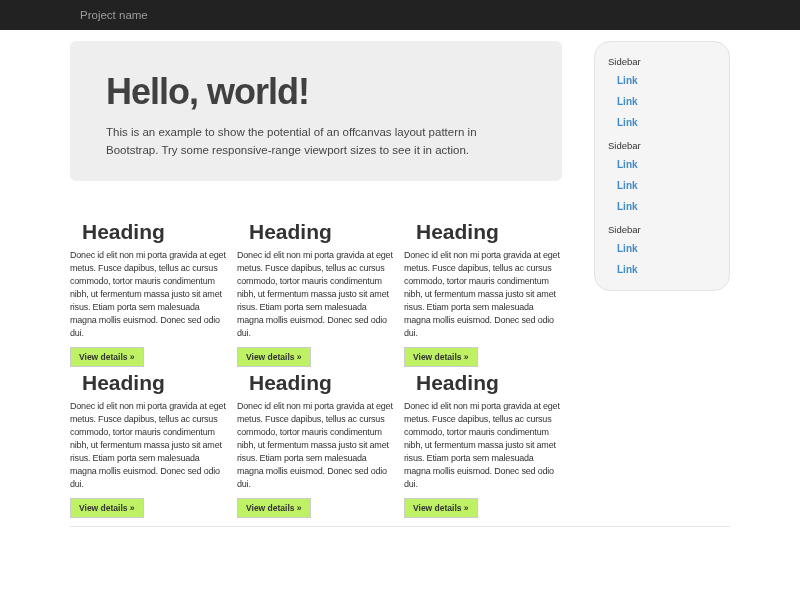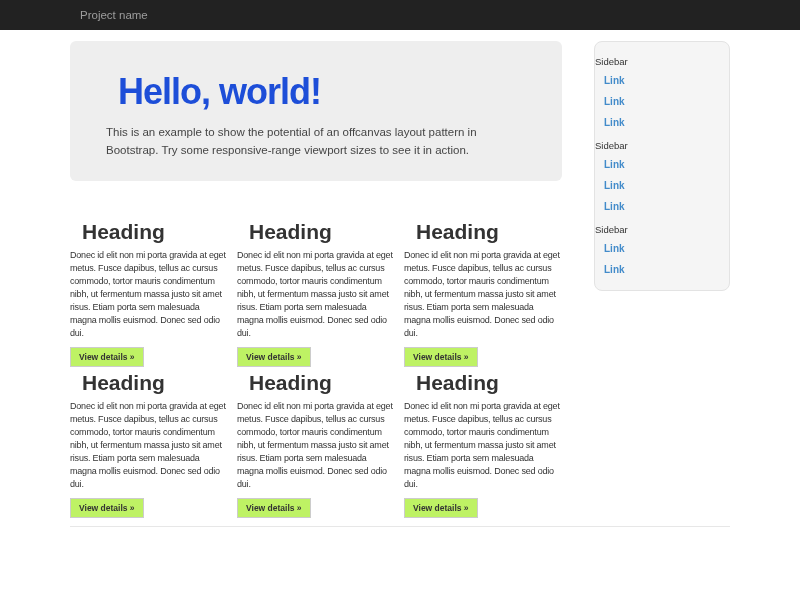"Sidebar" .sidebar { border-radius: 8px -> 16px; padding: 7px 10px 10px 0 -> 7px 10px 10px 13px }
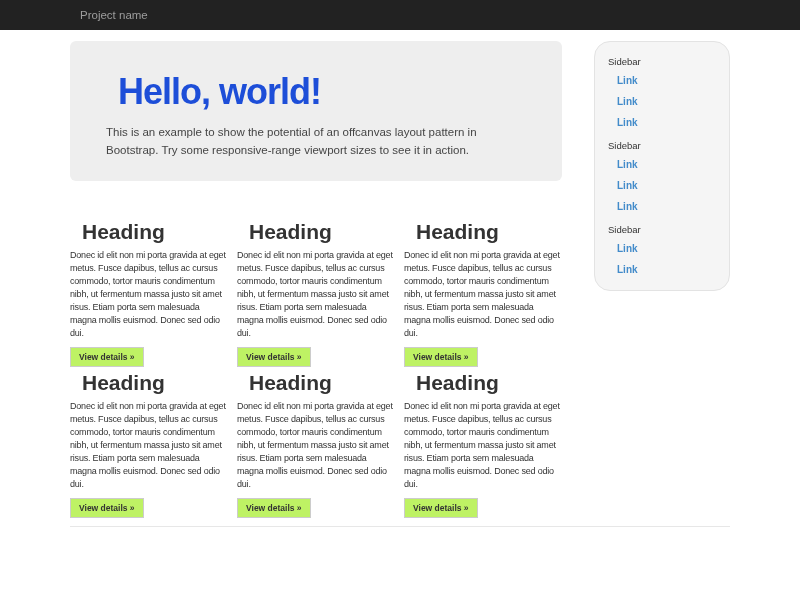"Hello, world!" .jumbotron h1 { color: #1d4ed8 -> #404040; margin: 6px 0 10px 12px -> 6px 0 10px 0 }
